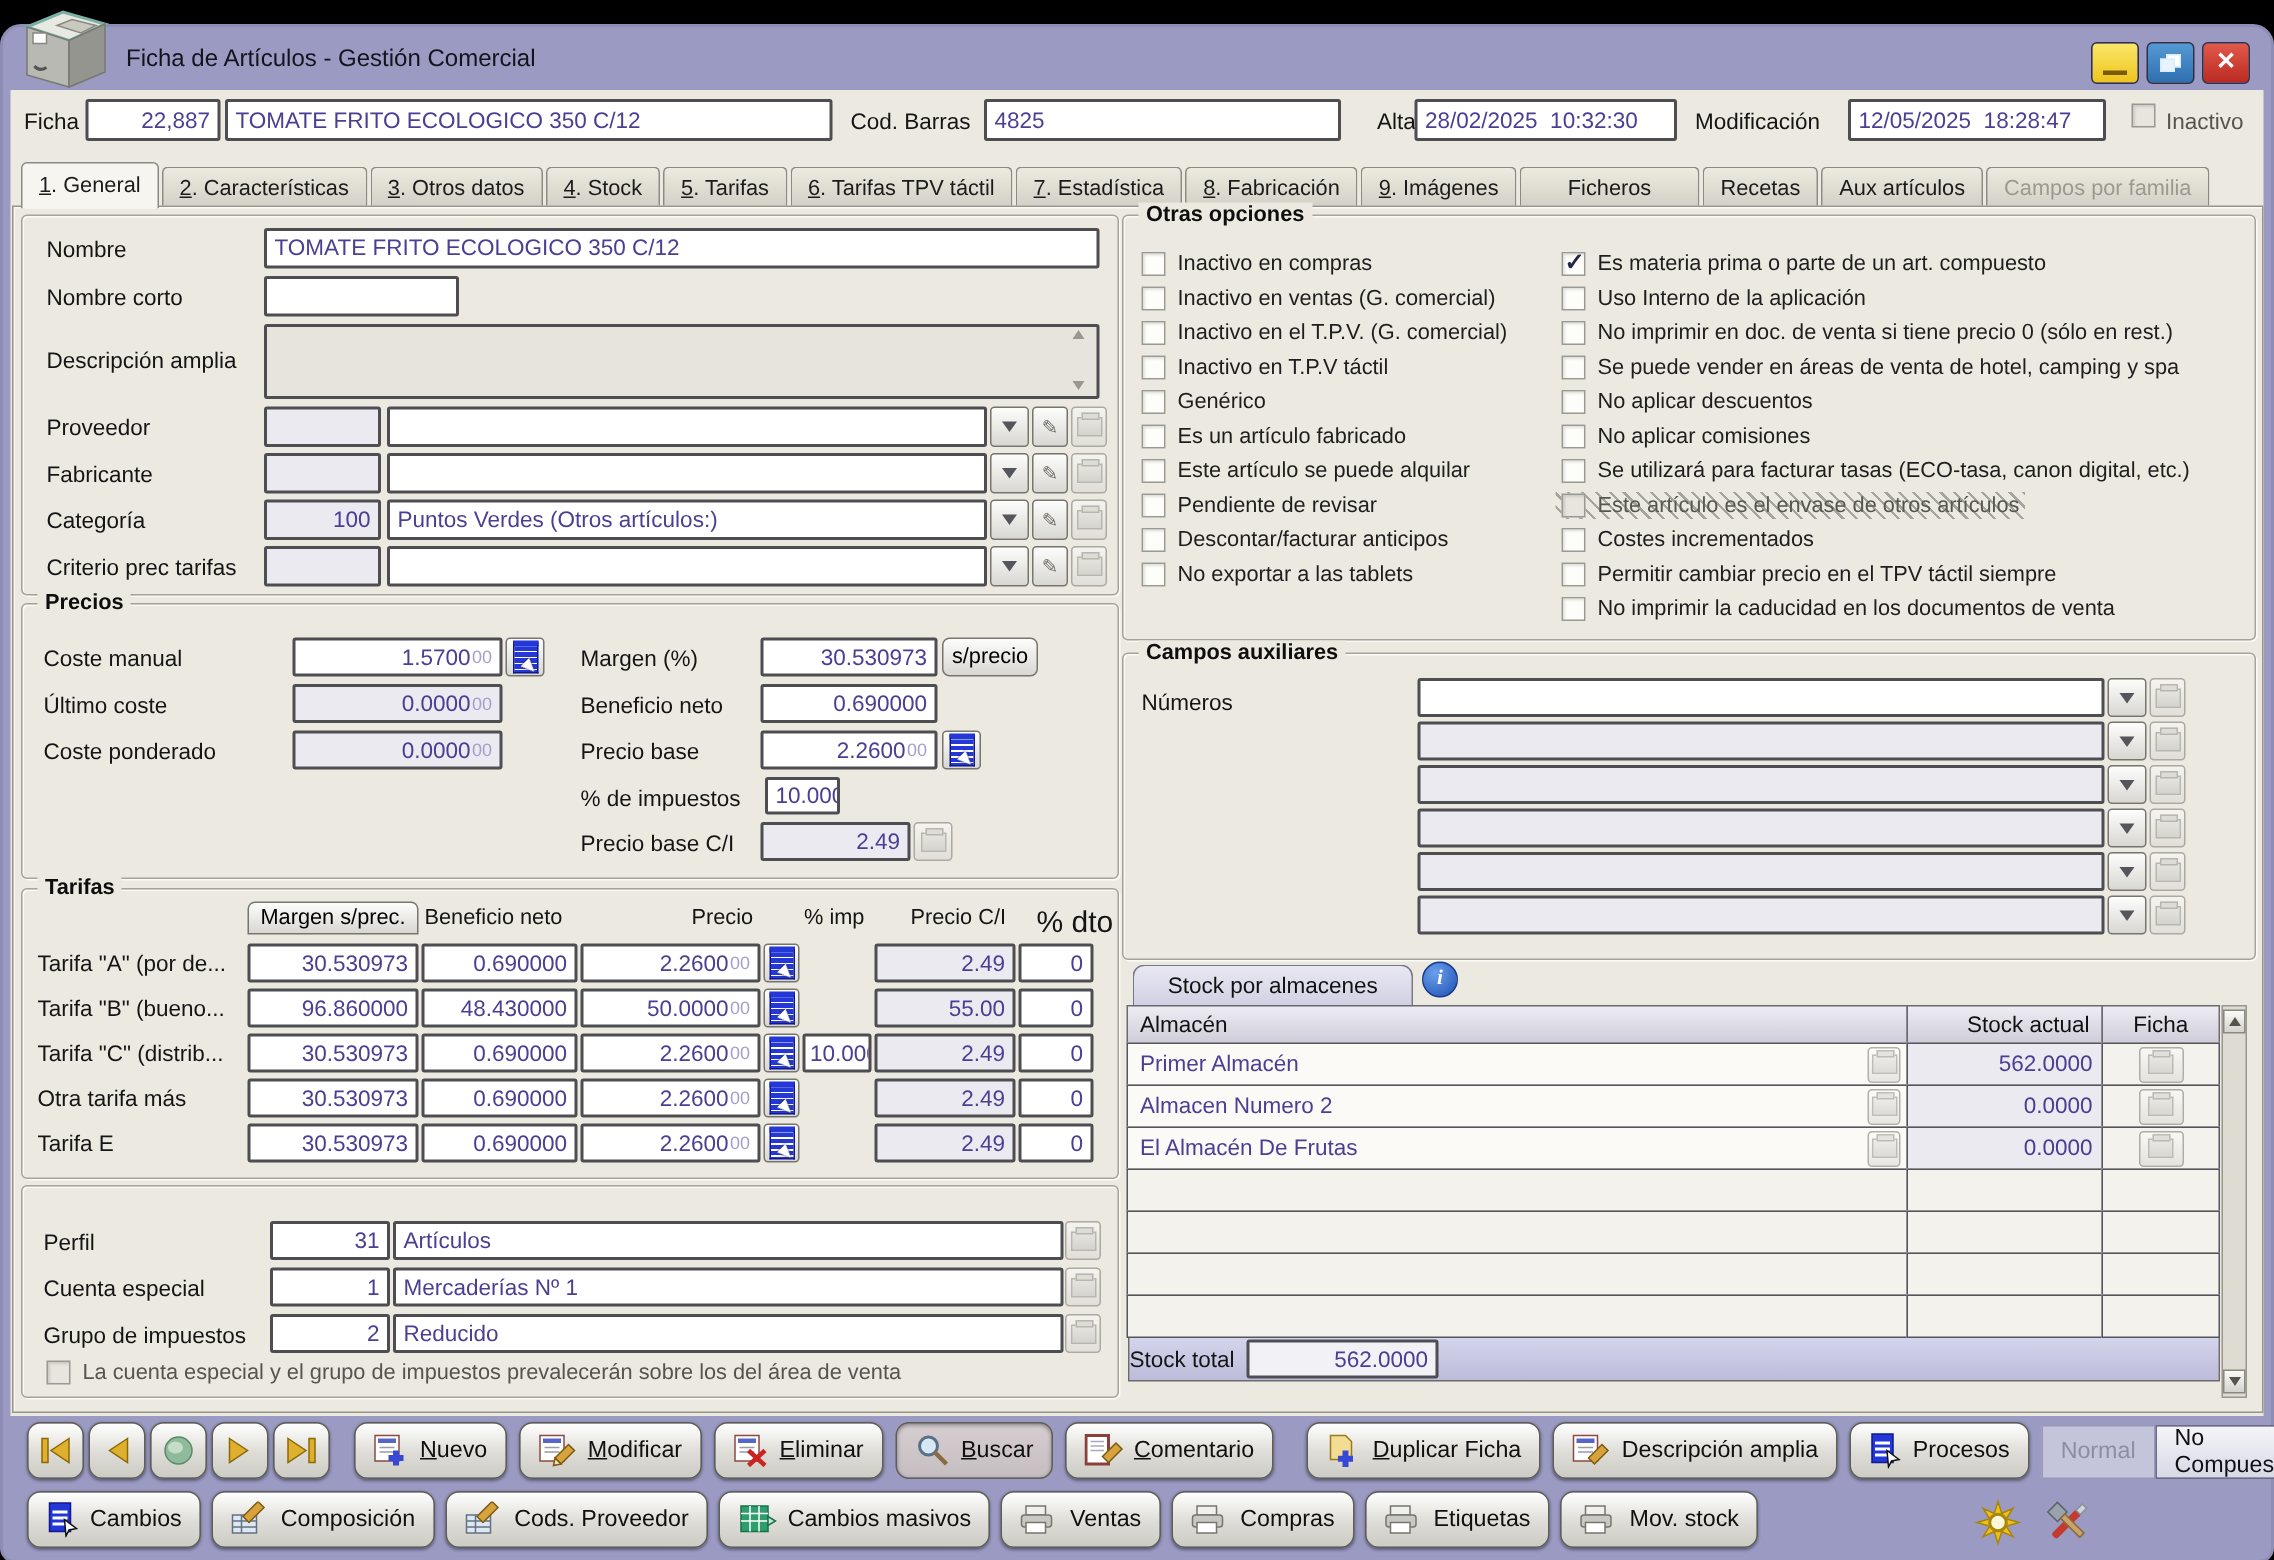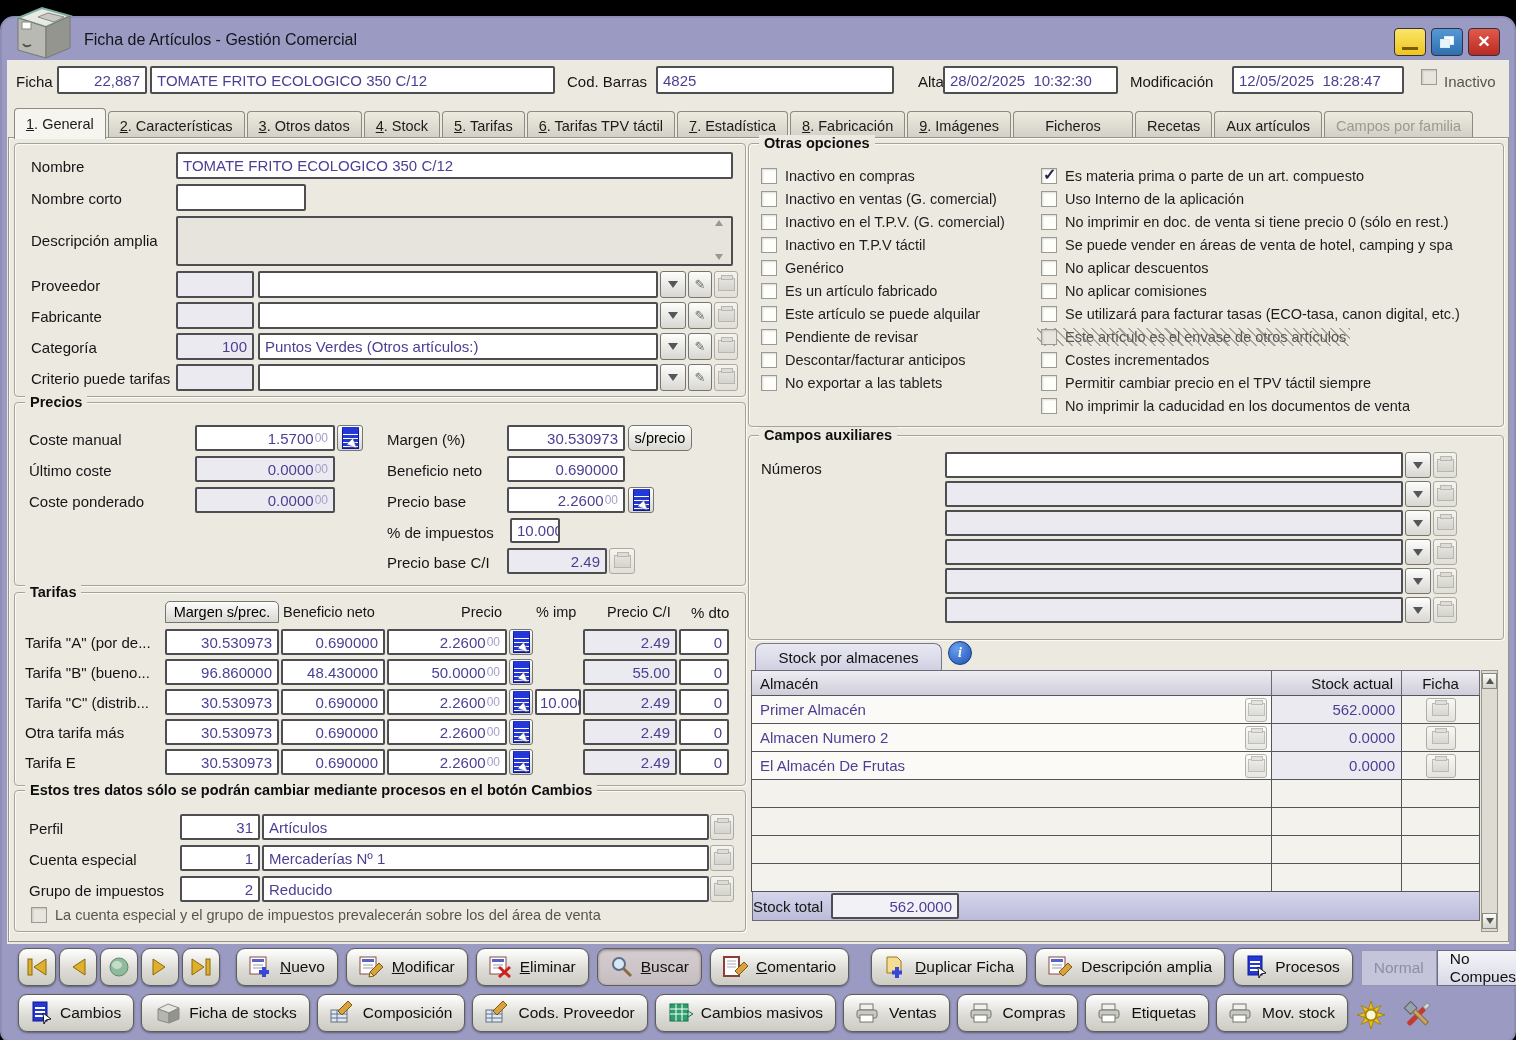"Criterio puede tarifas" div.abs { text: puede -> prec }
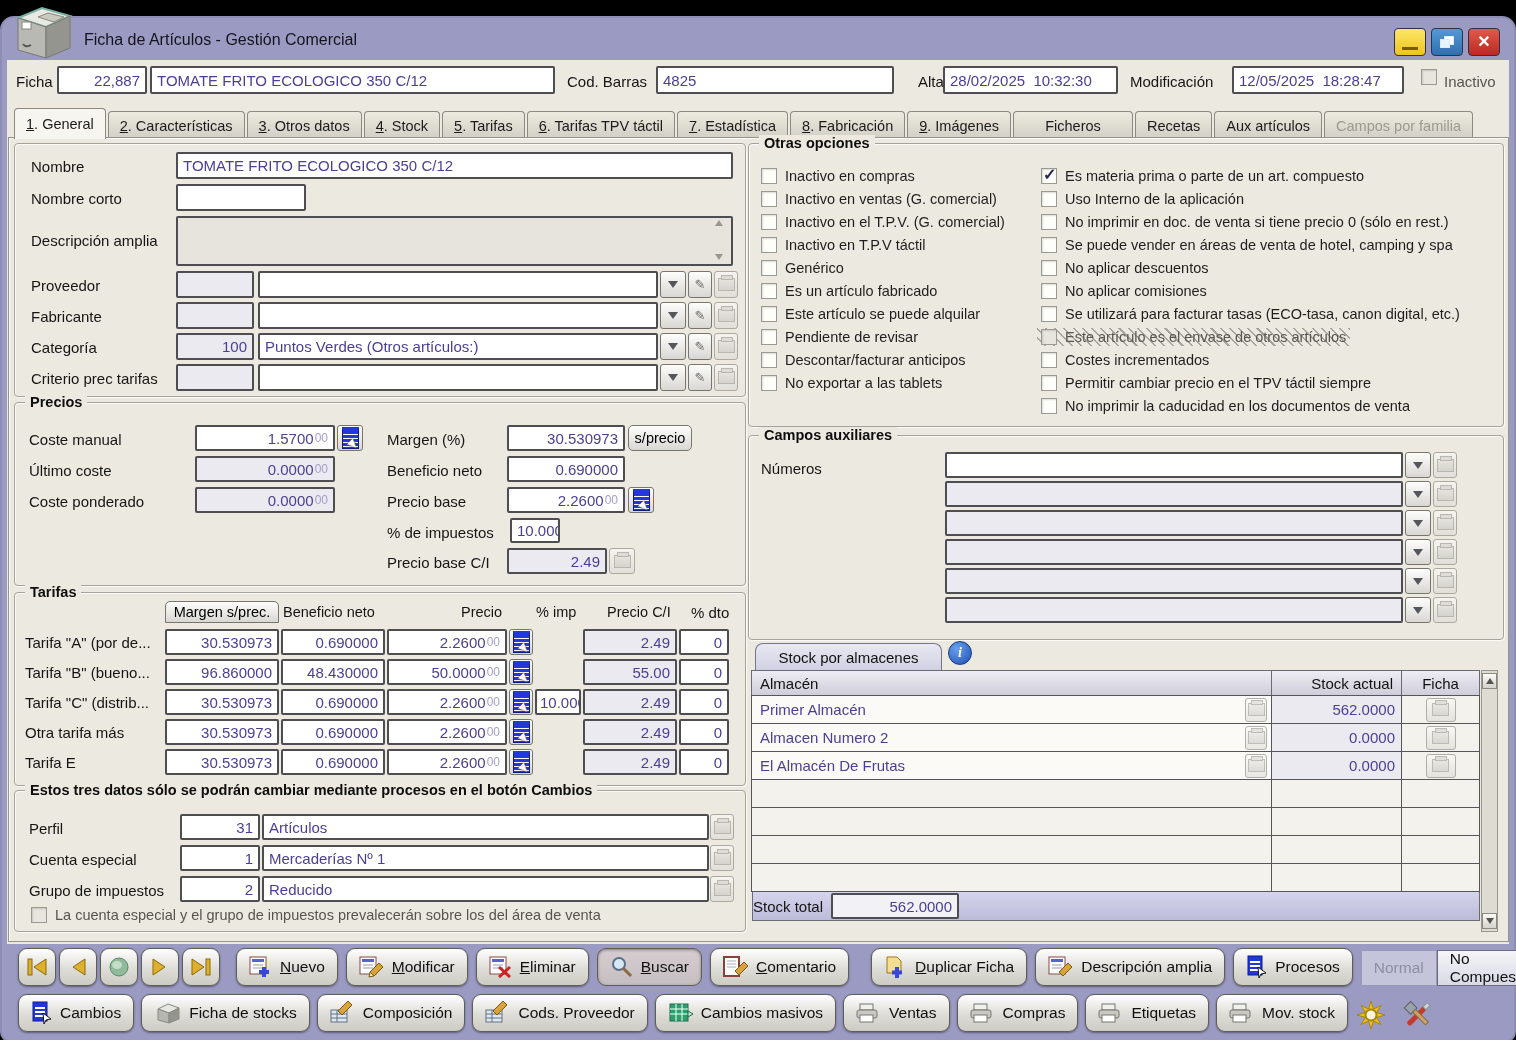"% dto" div.abs { font-size: 15px -> 20px }
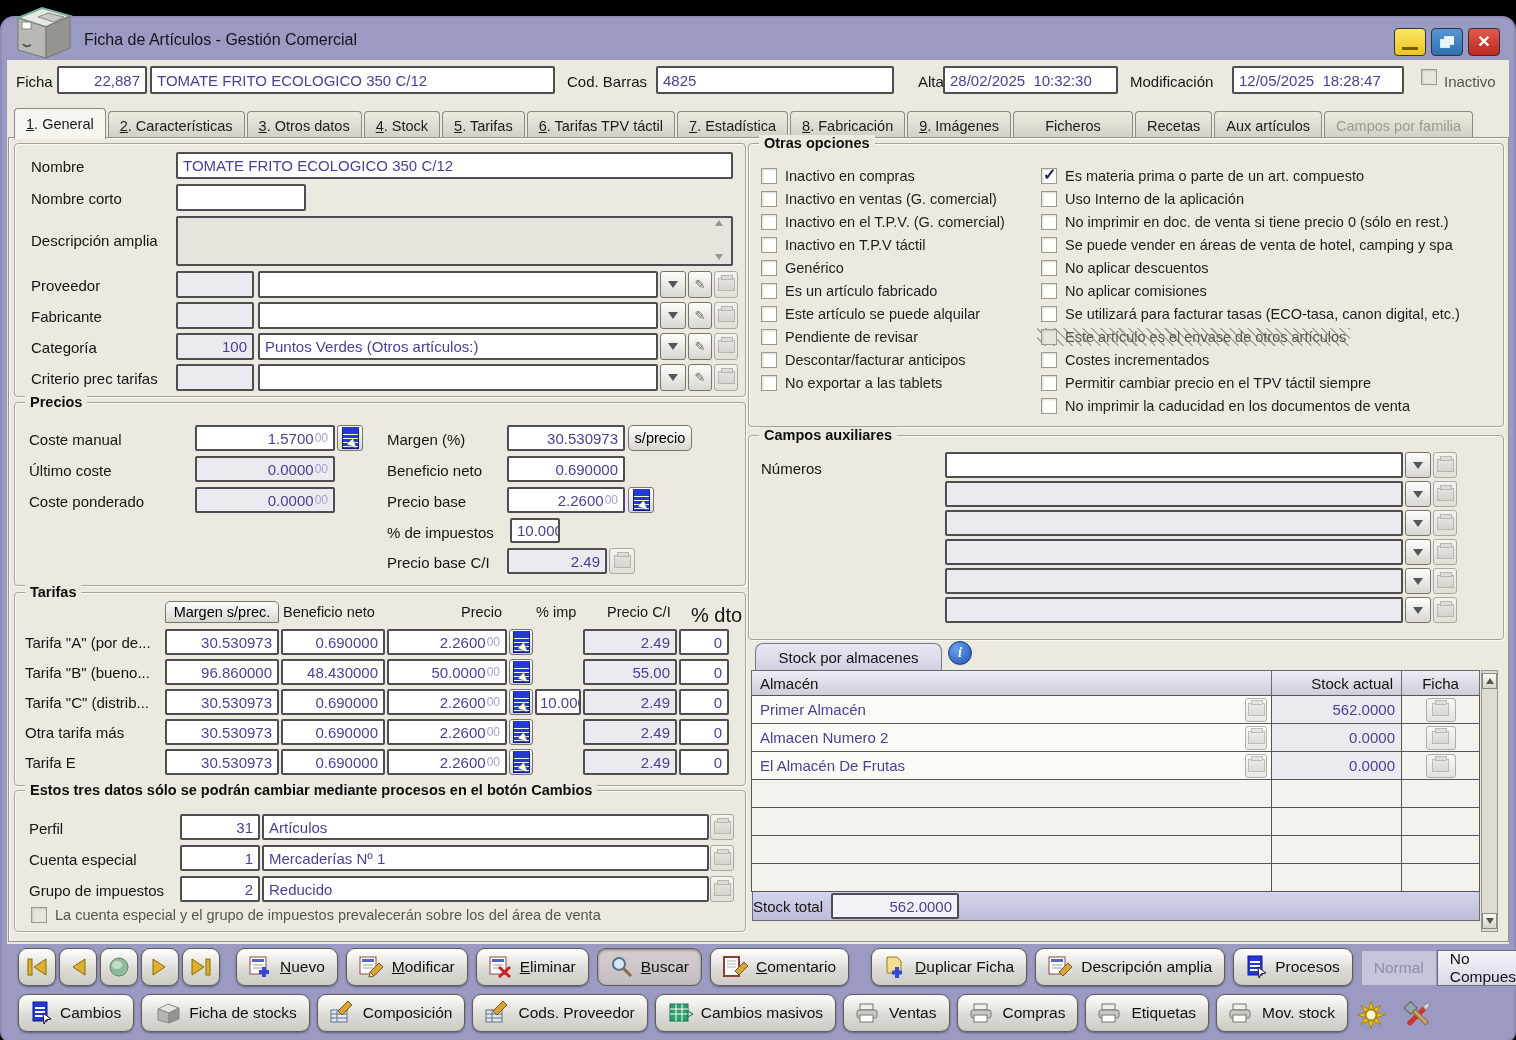"Estos tres datos sólo se" div.leg { html: <div>Estos tres datos sólo se podrán cambiar mediante procesos en el botón Cambios</div> -> none }
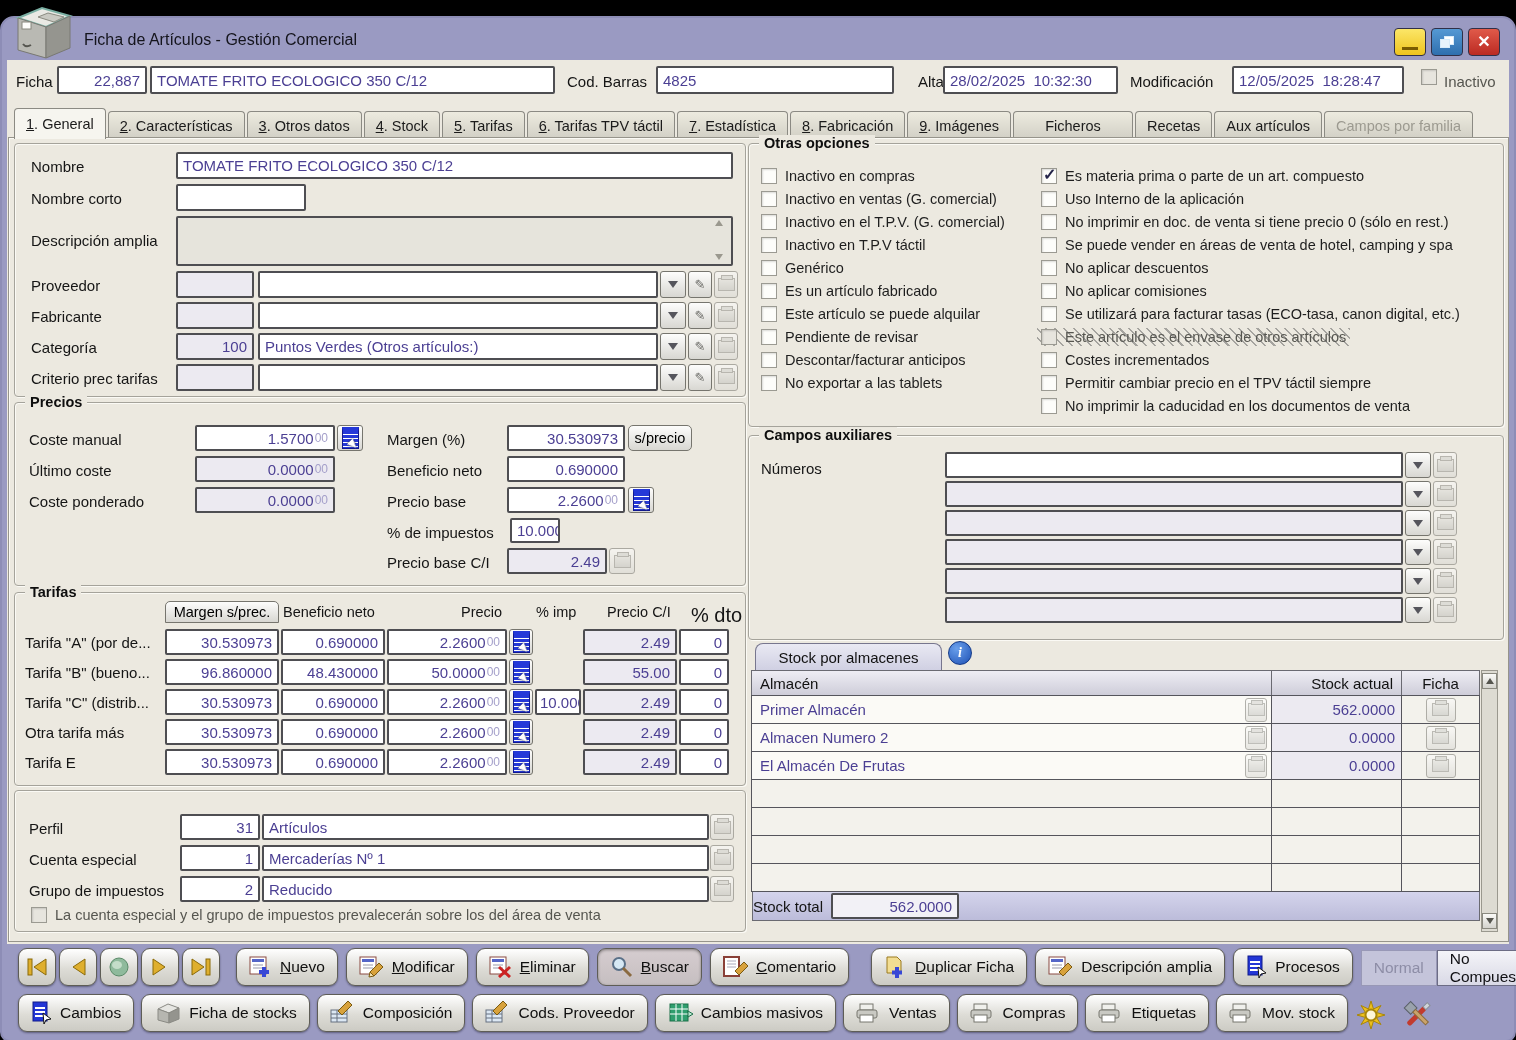"Ficha de stocks" div.tbtn { html: <div> <svg> <polygon></polygon> <polygon></polygon> <polygon></polygon> </svg> <span>Ficha de stocks</span> </div> -> none }
